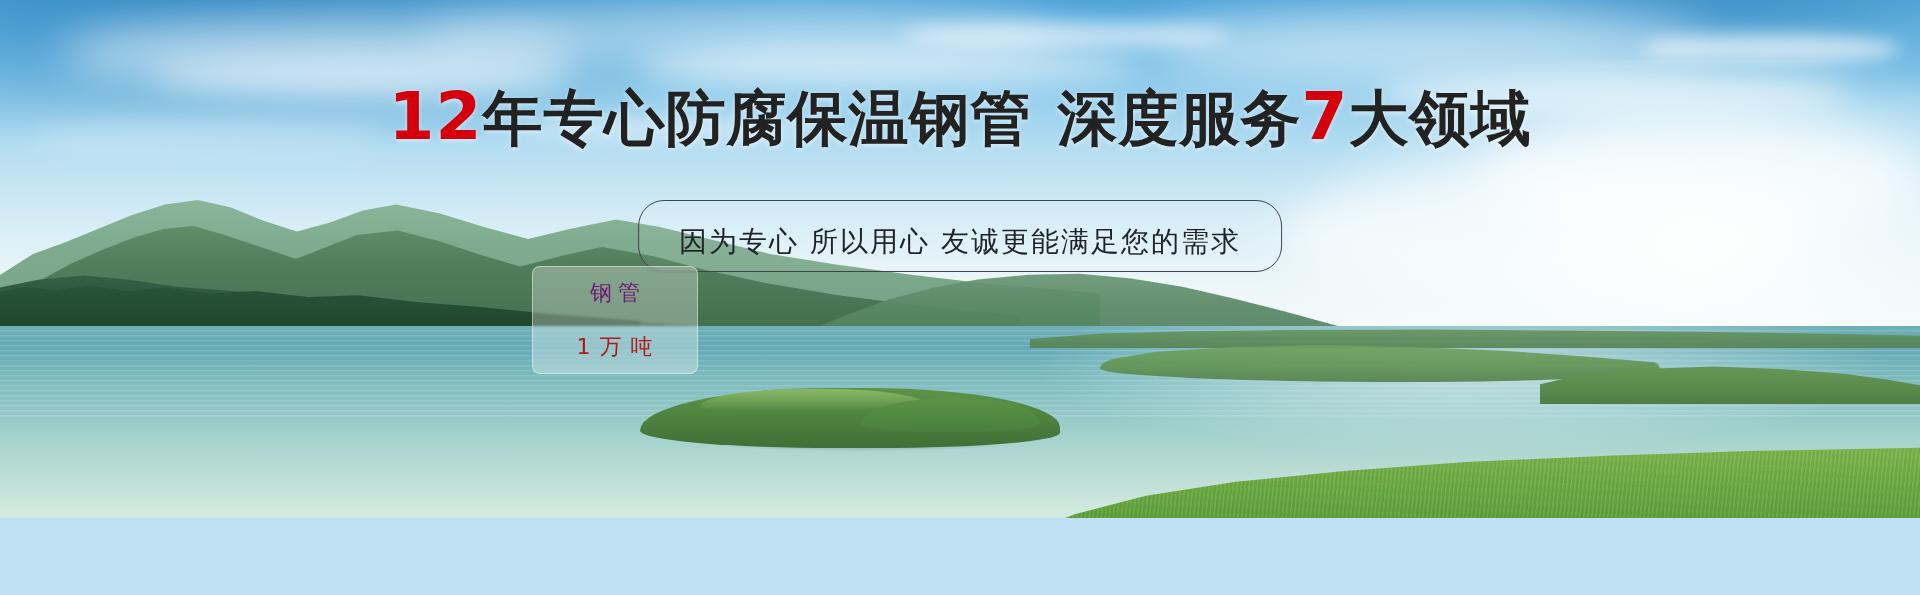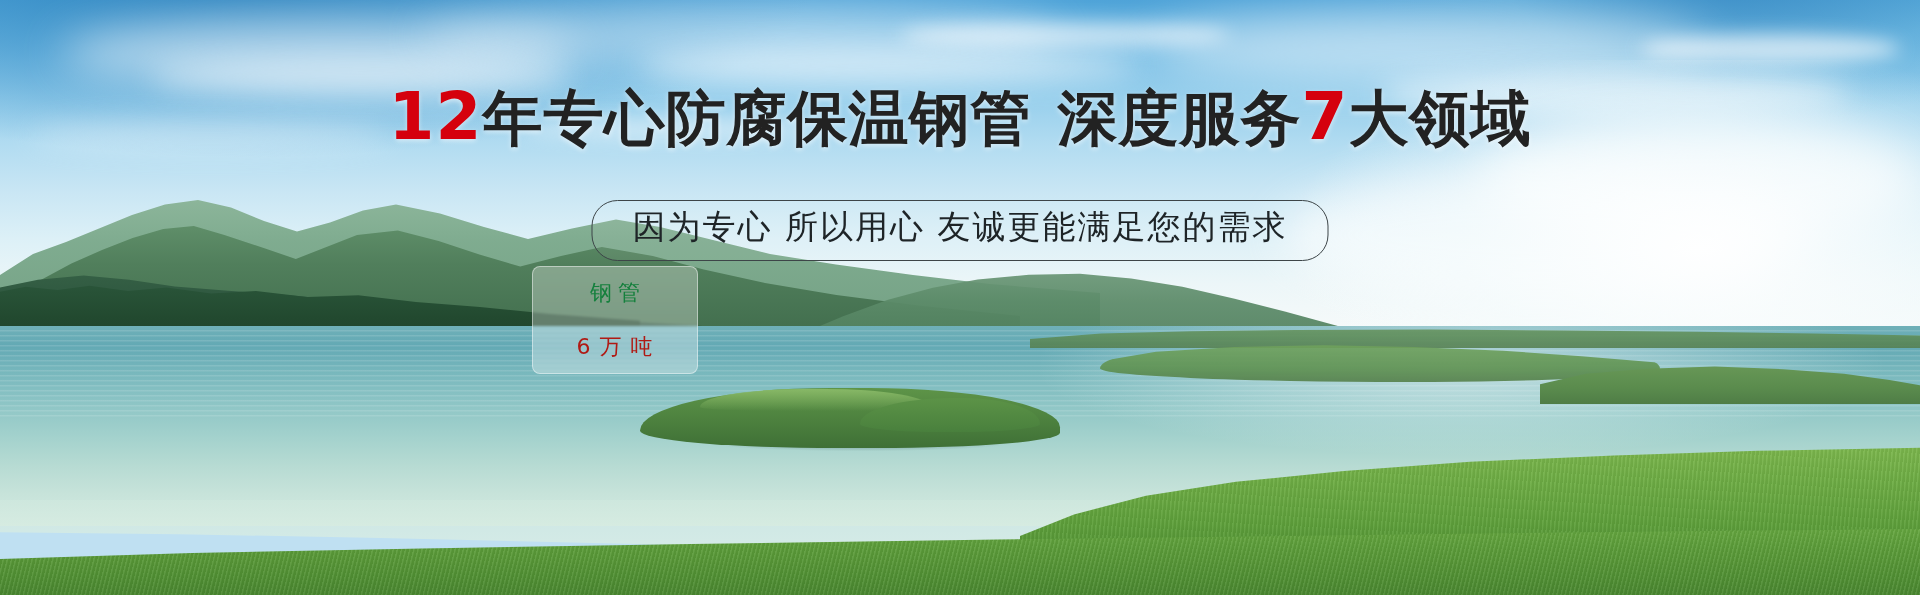"12年专心防腐保温钢管 深度服务7大领域" .banner { height: 595px -> 518px }
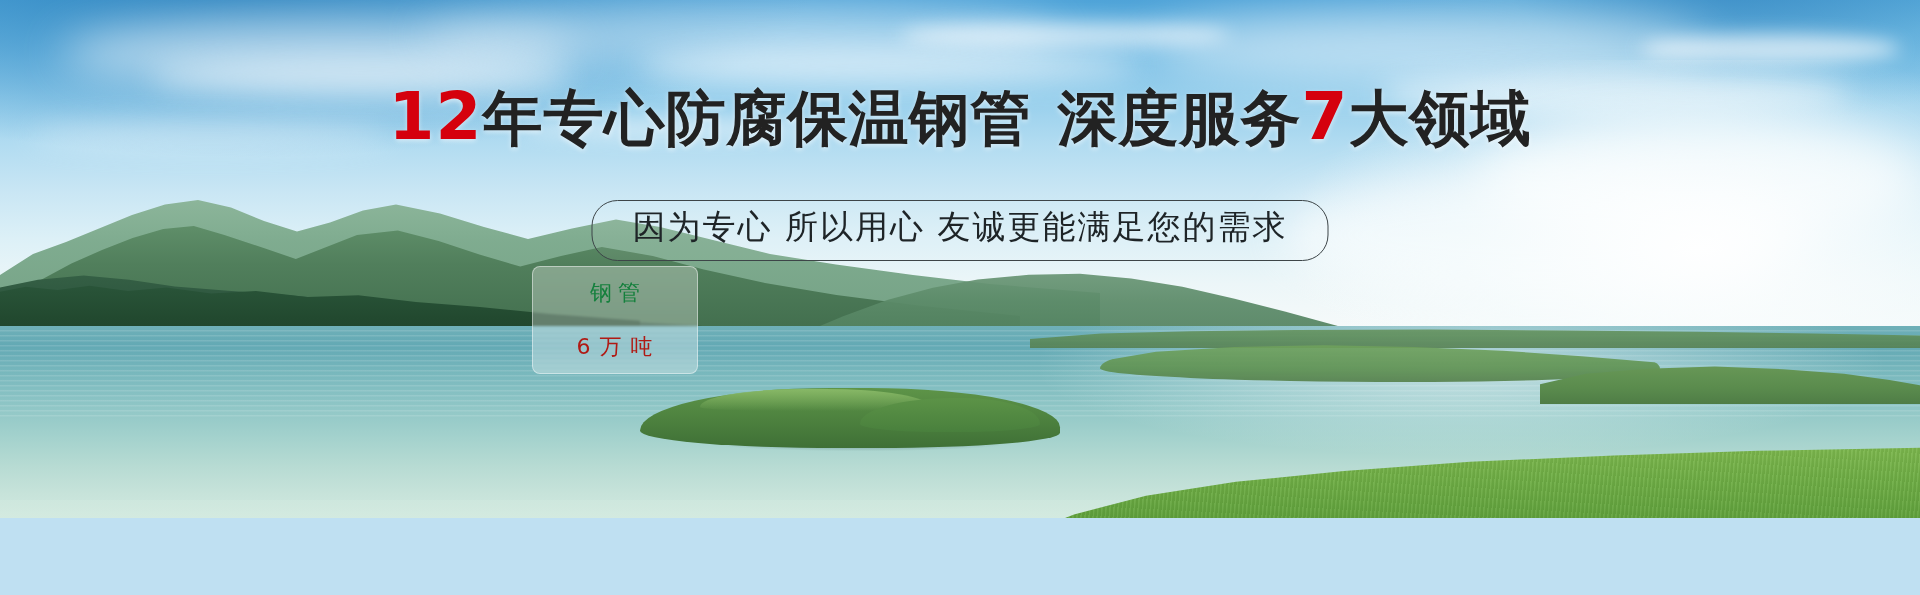"因为专心 所以用心 友诚更能满足您的需求" .pill { font-size: 33px -> 28px; padding: 4px 40px 10px -> 22px 40px 10px }
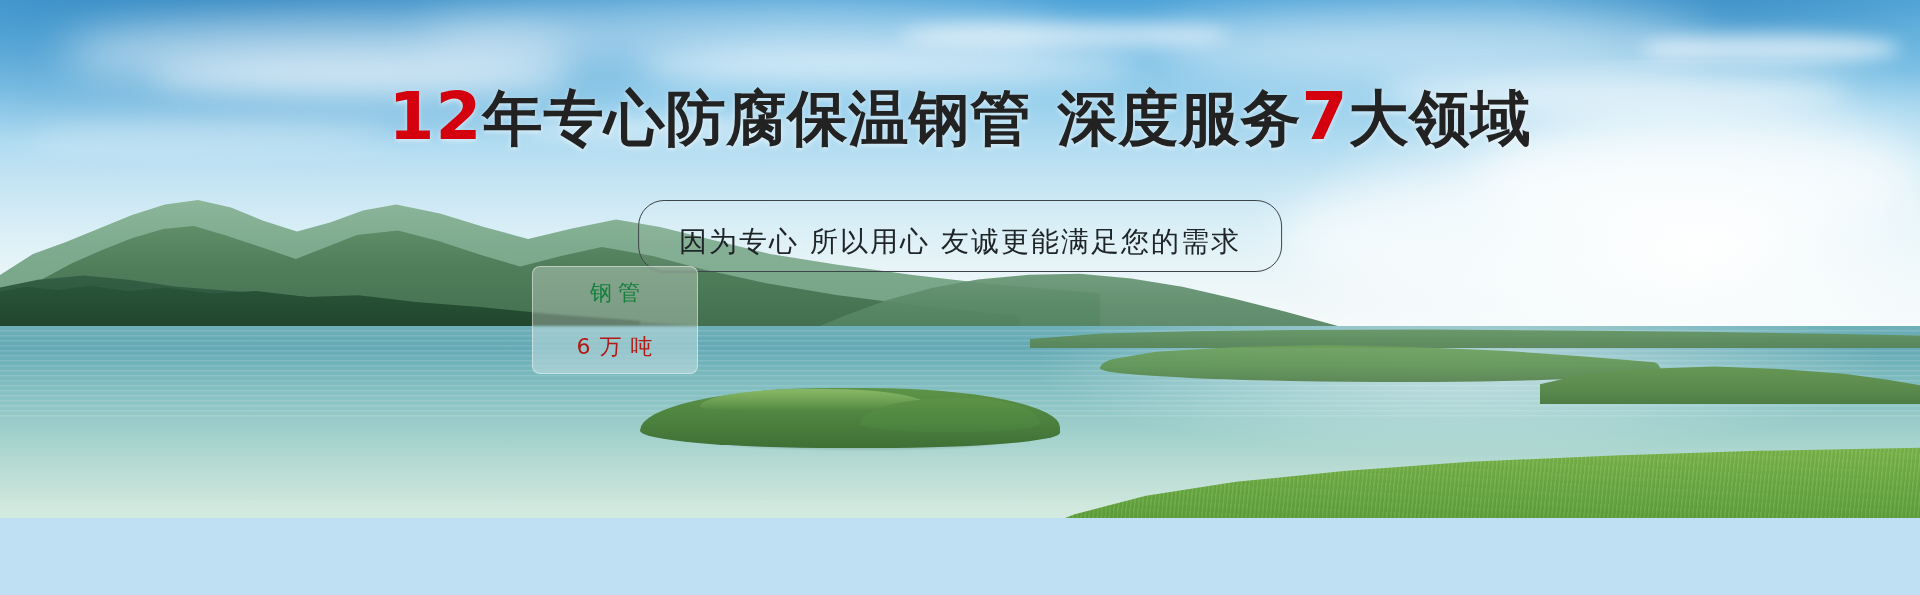"钢管" .card .label { color: #15803d -> #701a75 }
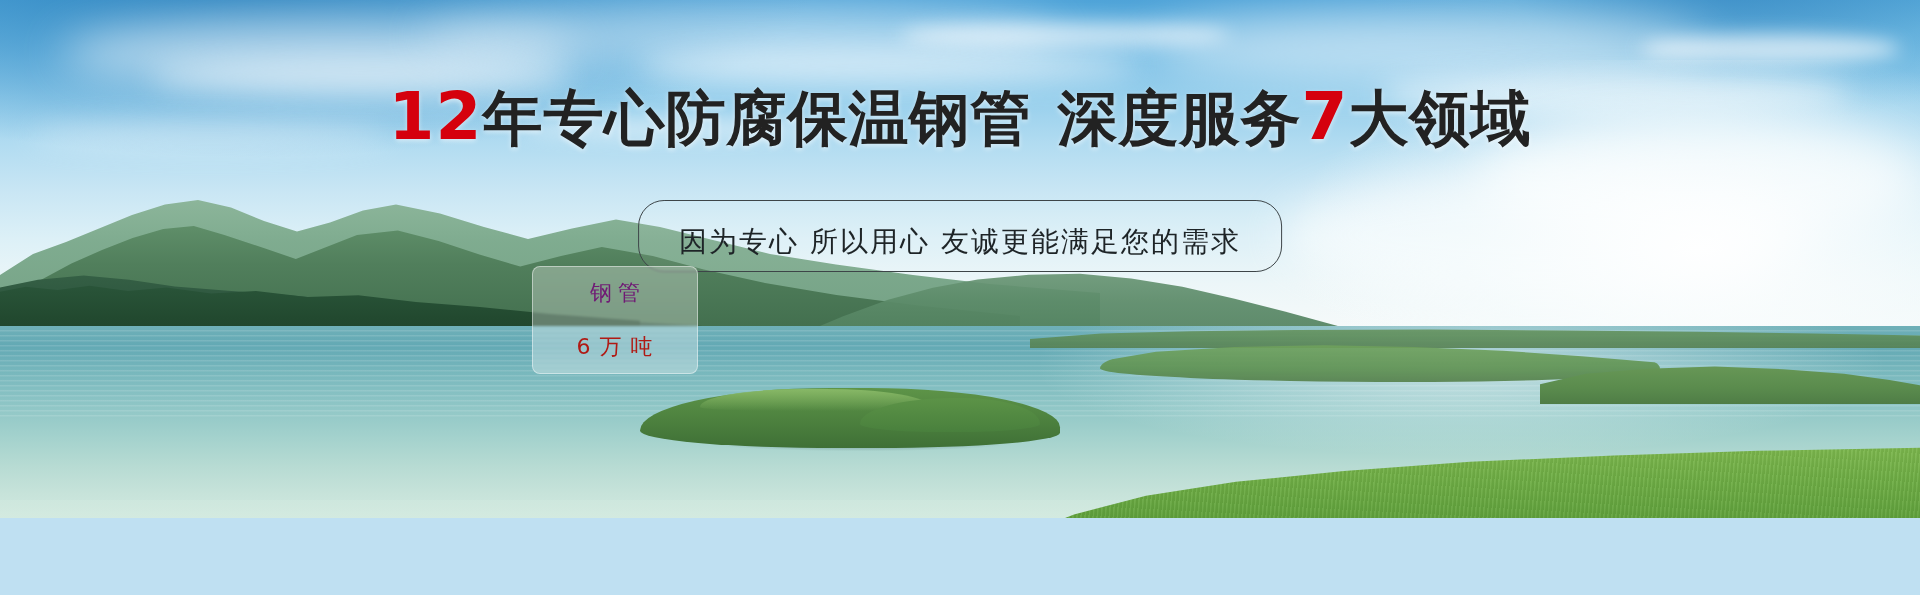"6 万 吨" span { text: 6 -> 1 }
